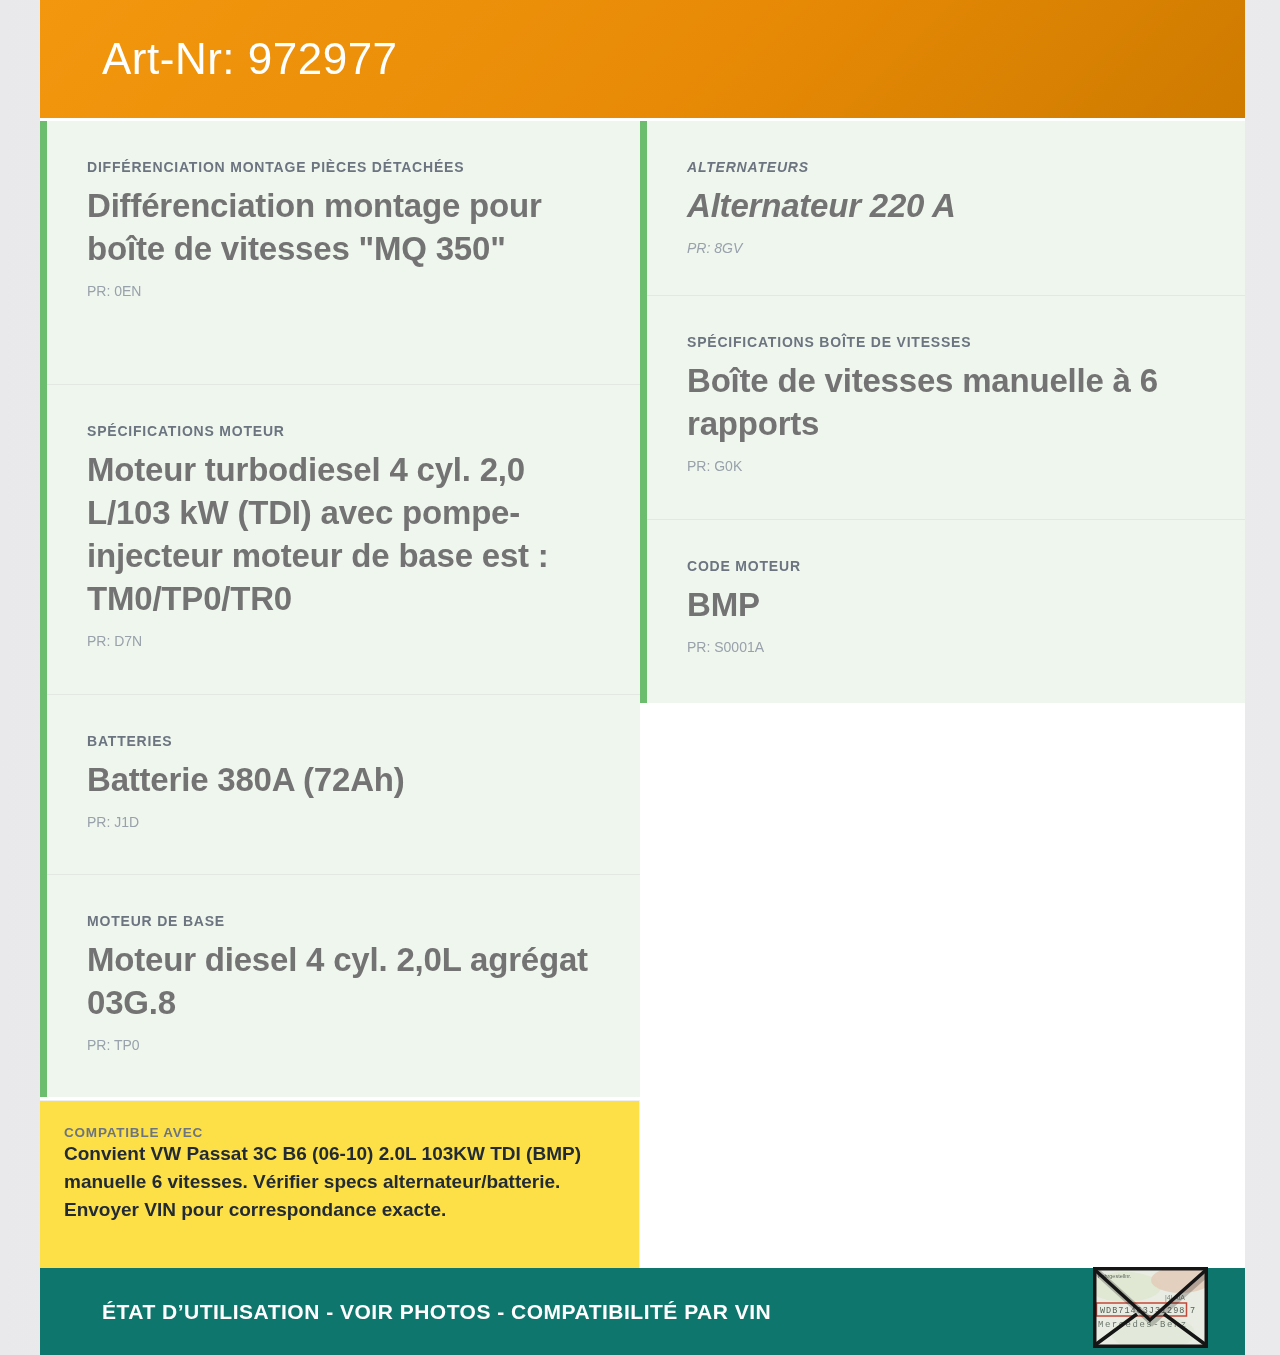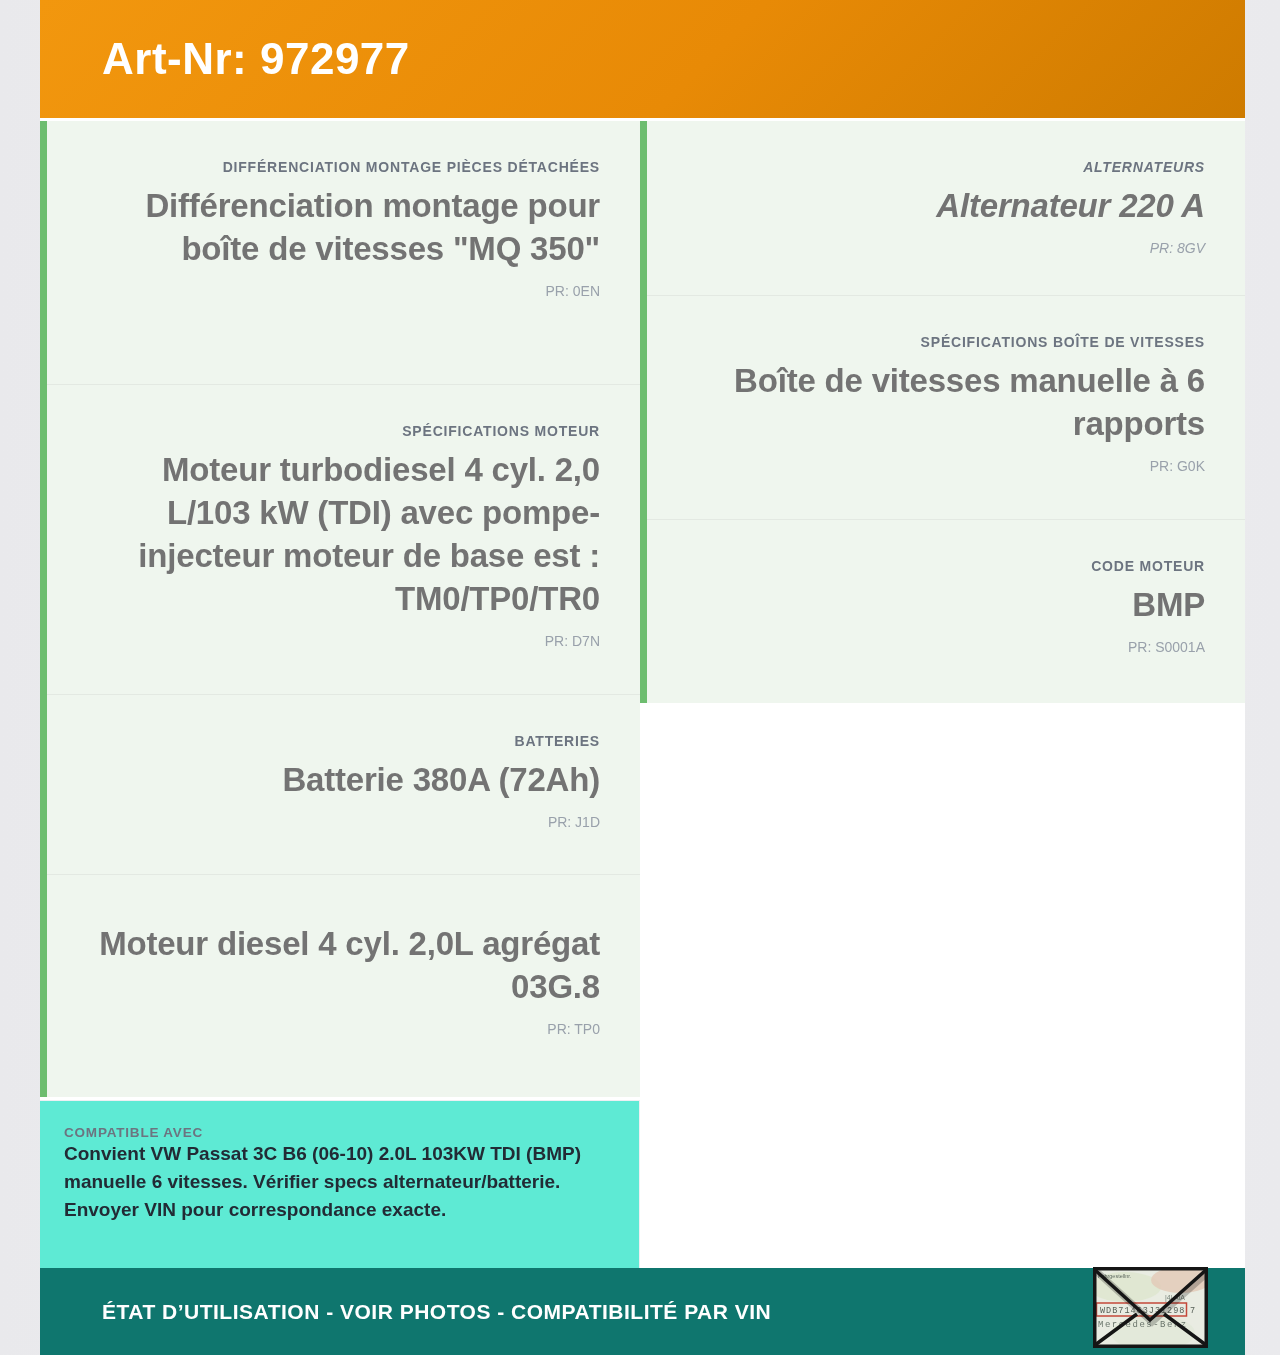"Art-Nr: 972977" .header h1 { font-weight: 700 -> 400 }
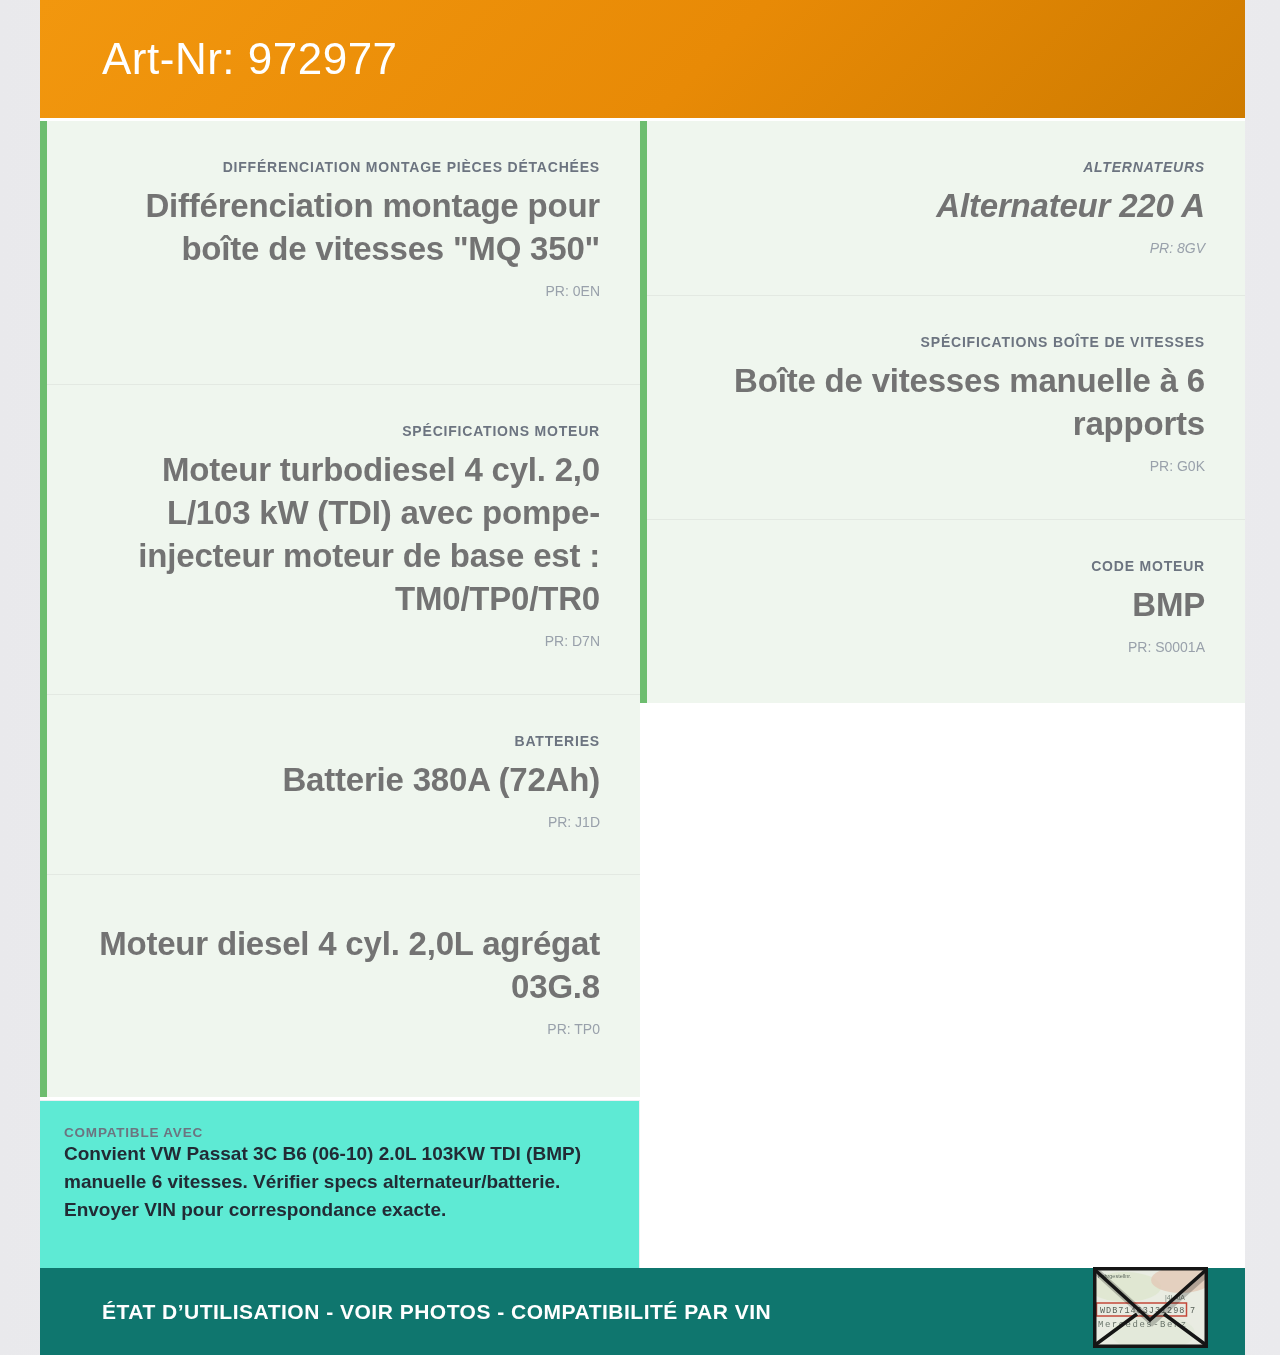"DIFFÉRENCIATION MONTAGE PIÈCES DÉTACHÉES" .section { text-align: right -> none }
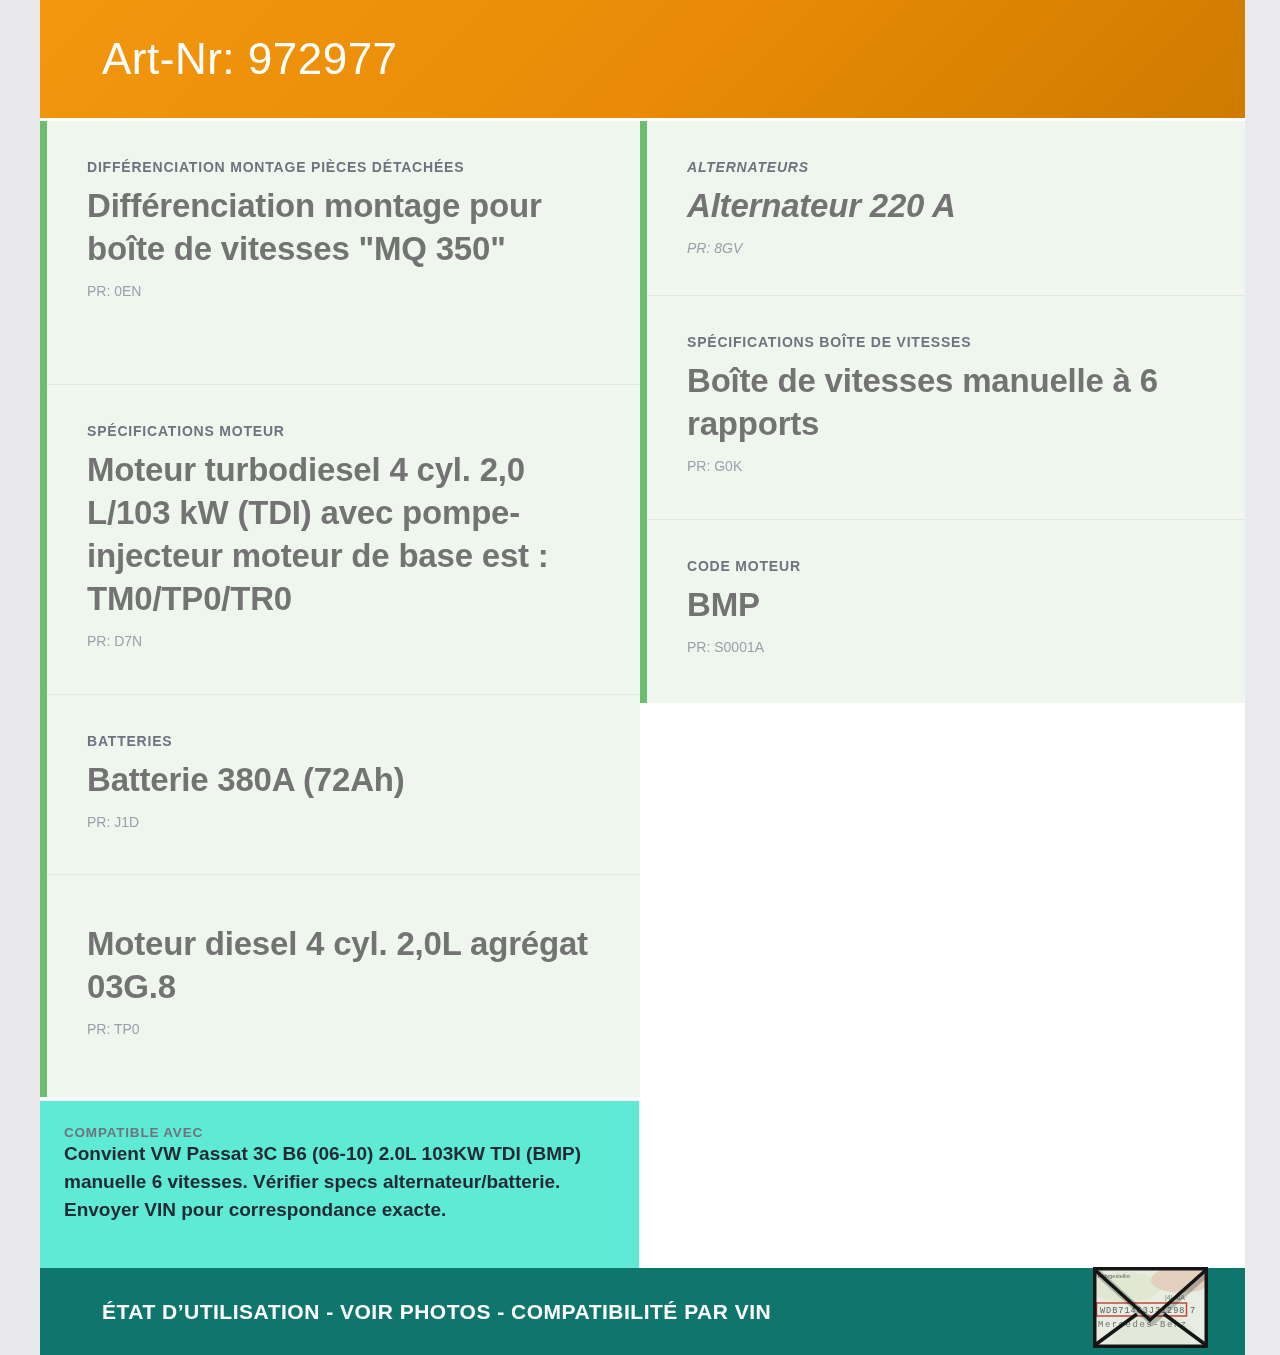"MOTEUR DE BASE" div.sec-label { html: none -> <div>MOTEUR DE BASE</div> }
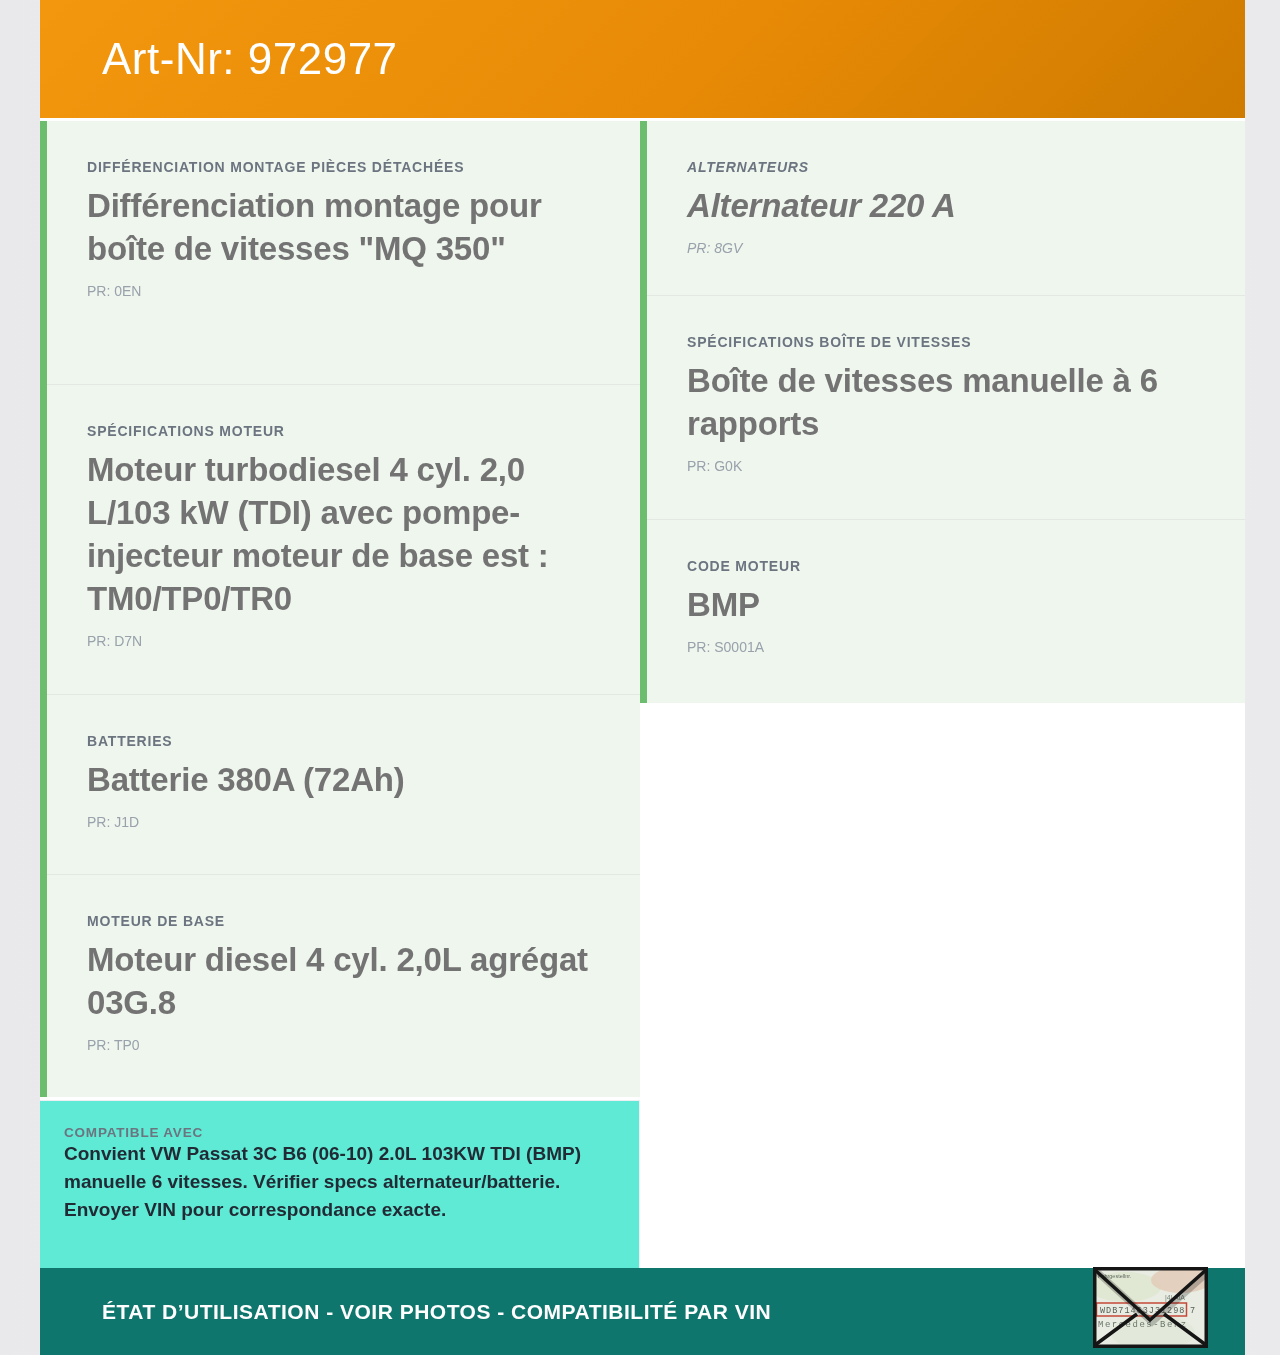"COMPATIBLE AVEC" .compat-card { background: #5eead4 -> #fde047 }
